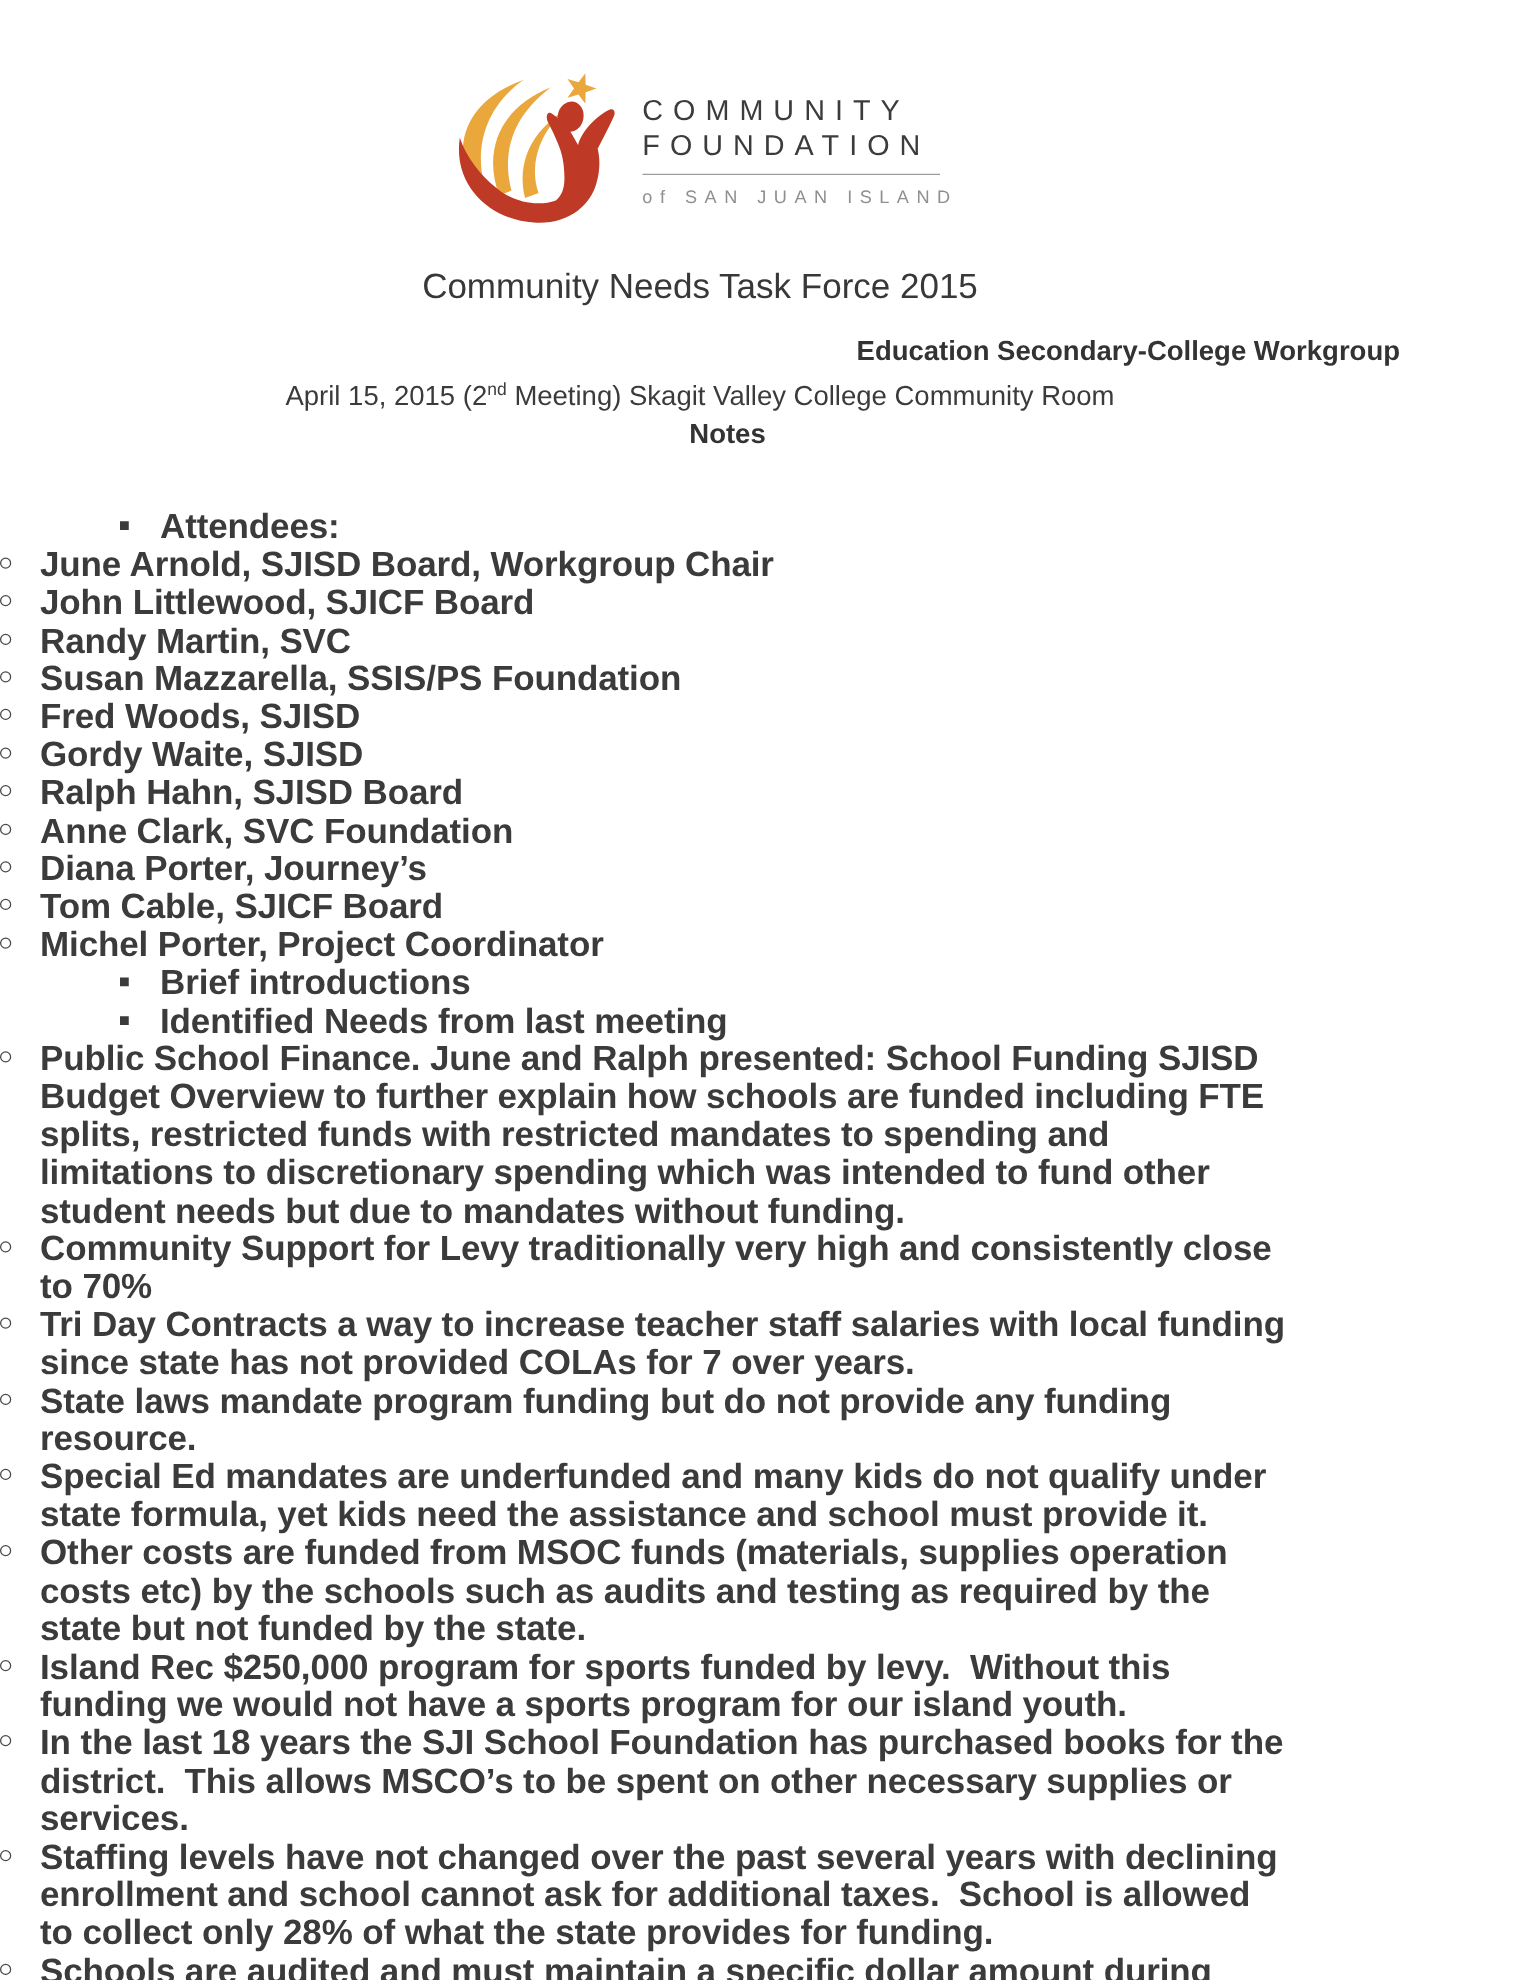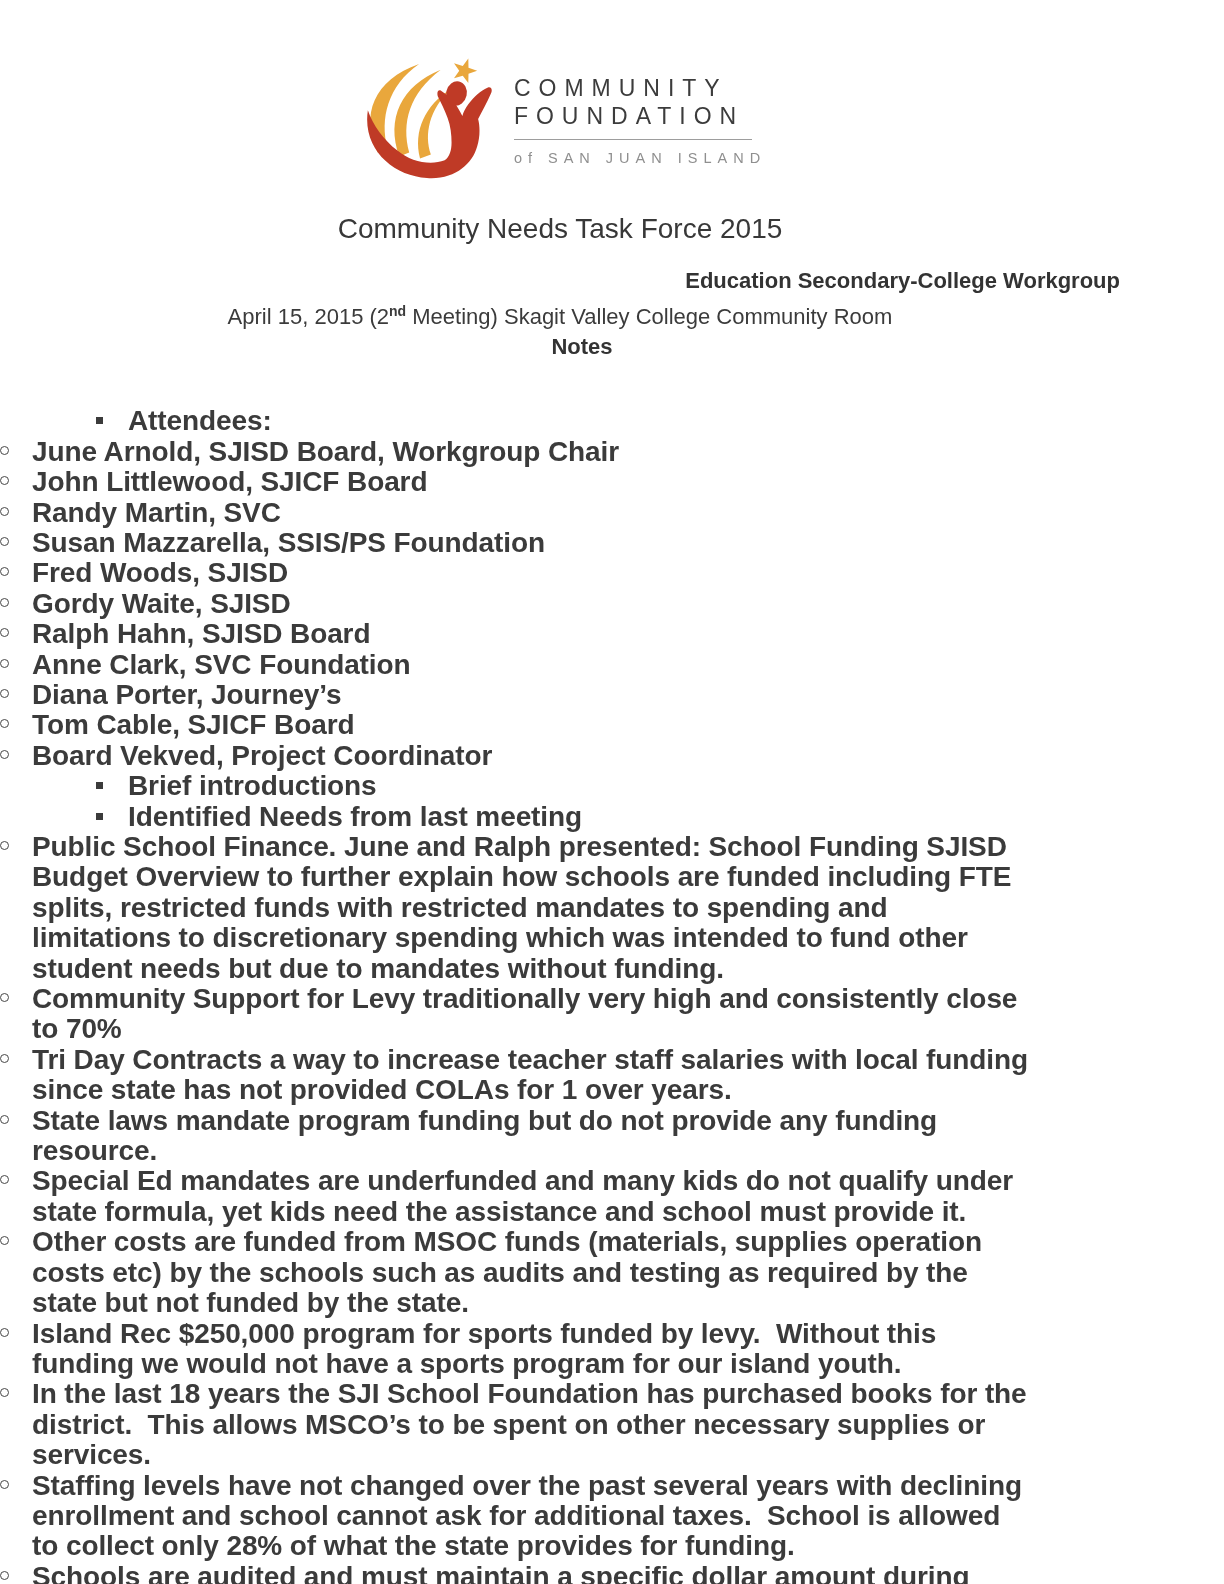"nd" .dateline sup { font-weight: bold -> none }
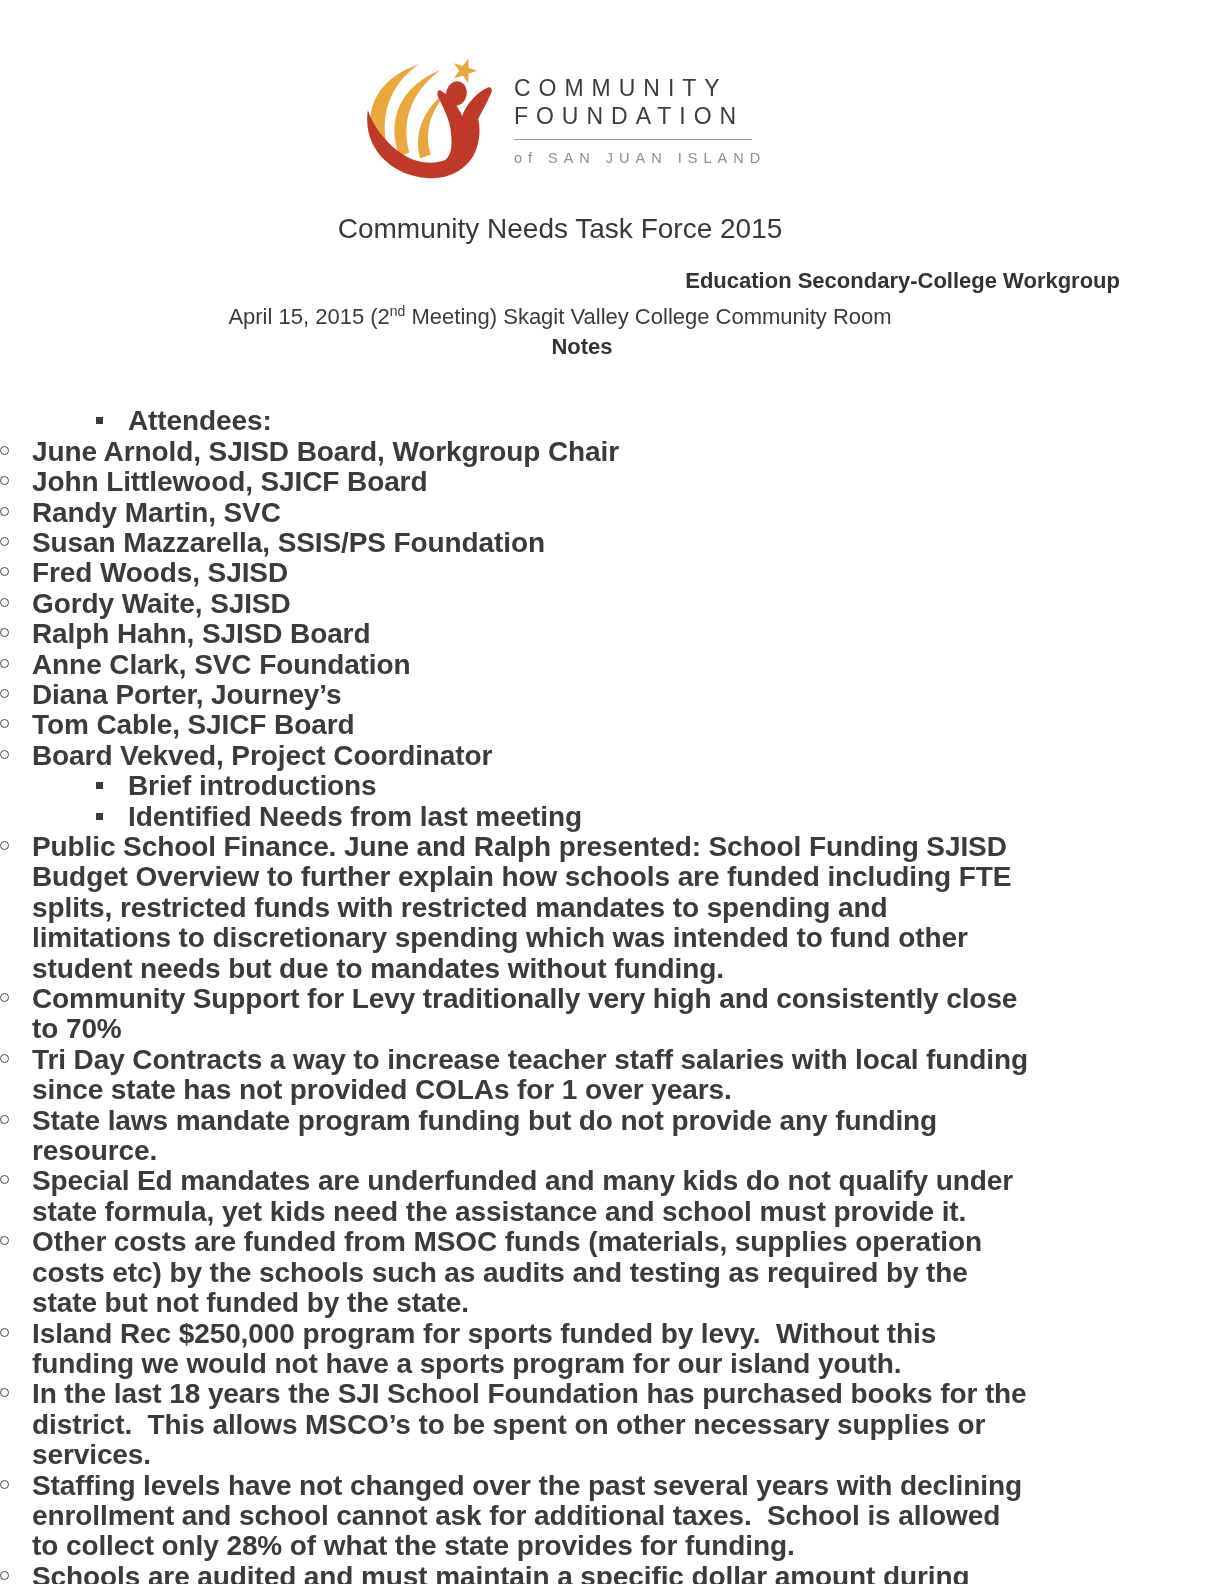"Board Vekved, Project Coordinator" span.li-text { text: Board Vekved -> Michel Porter }
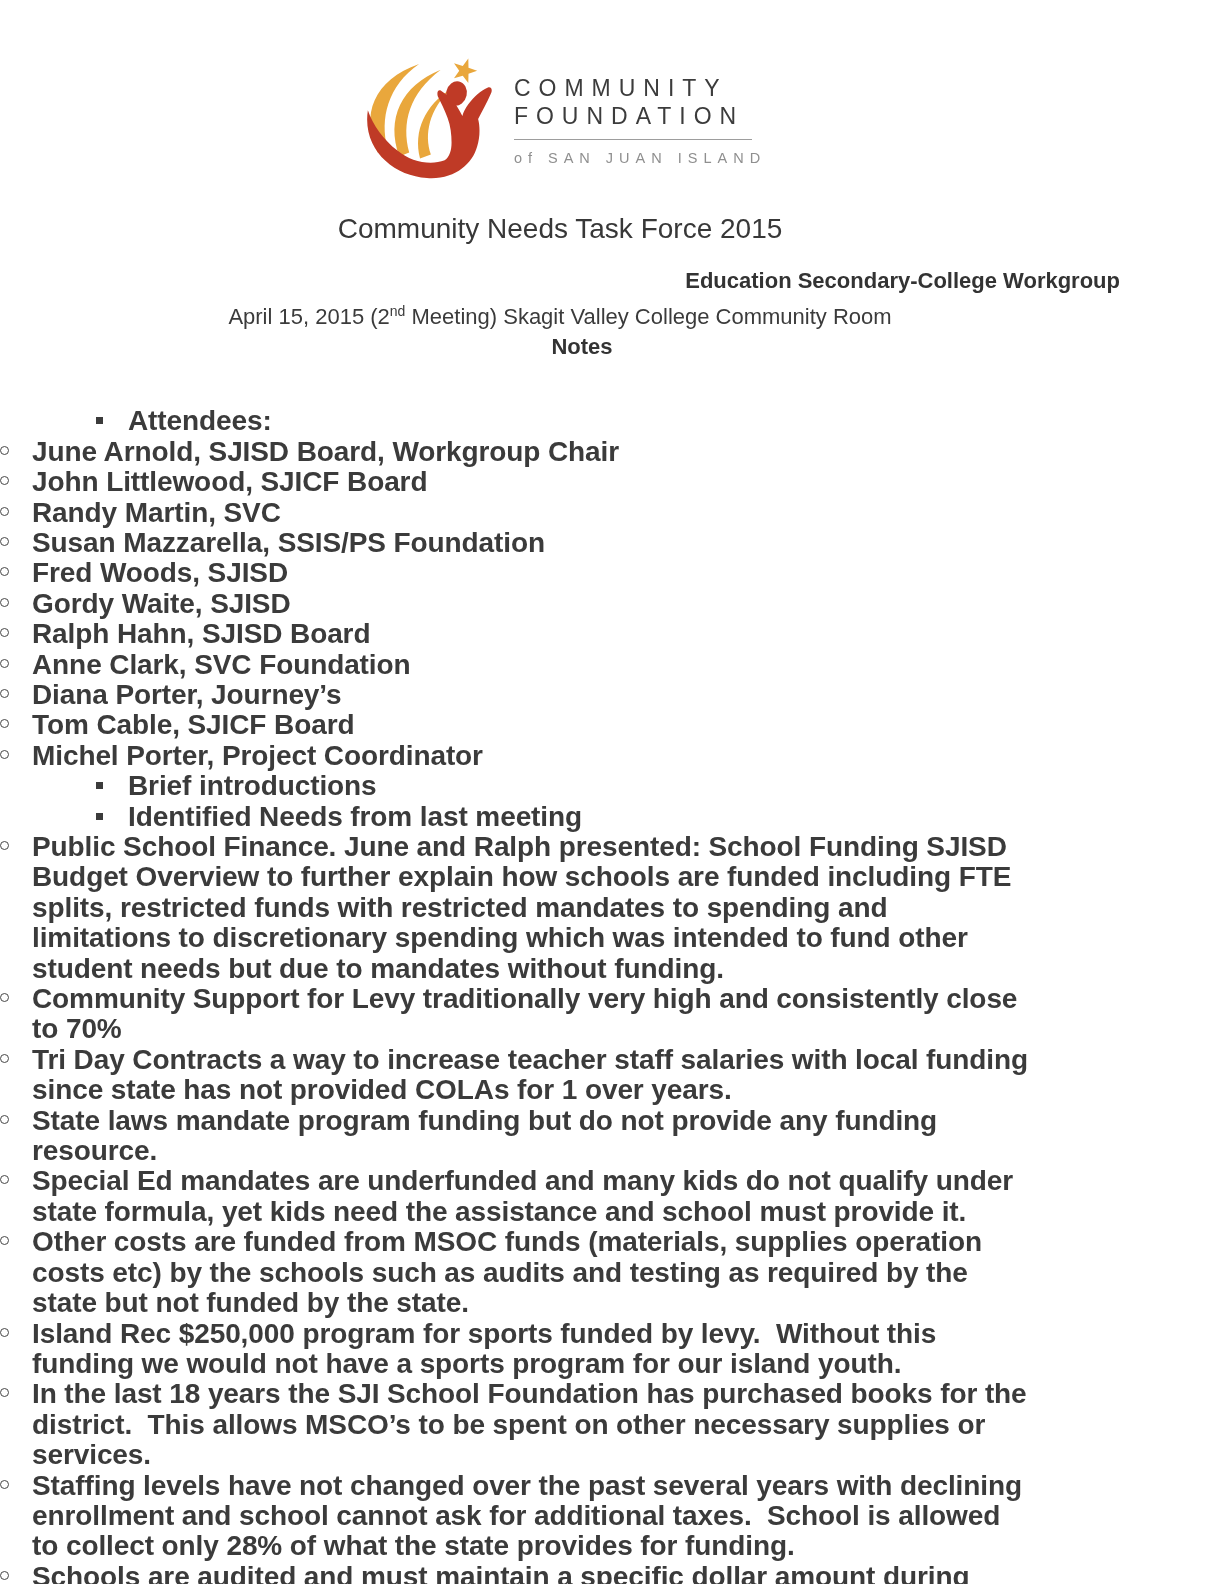"Tri Day Contracts a way" span.li-text { text: 1 -> 7 }
